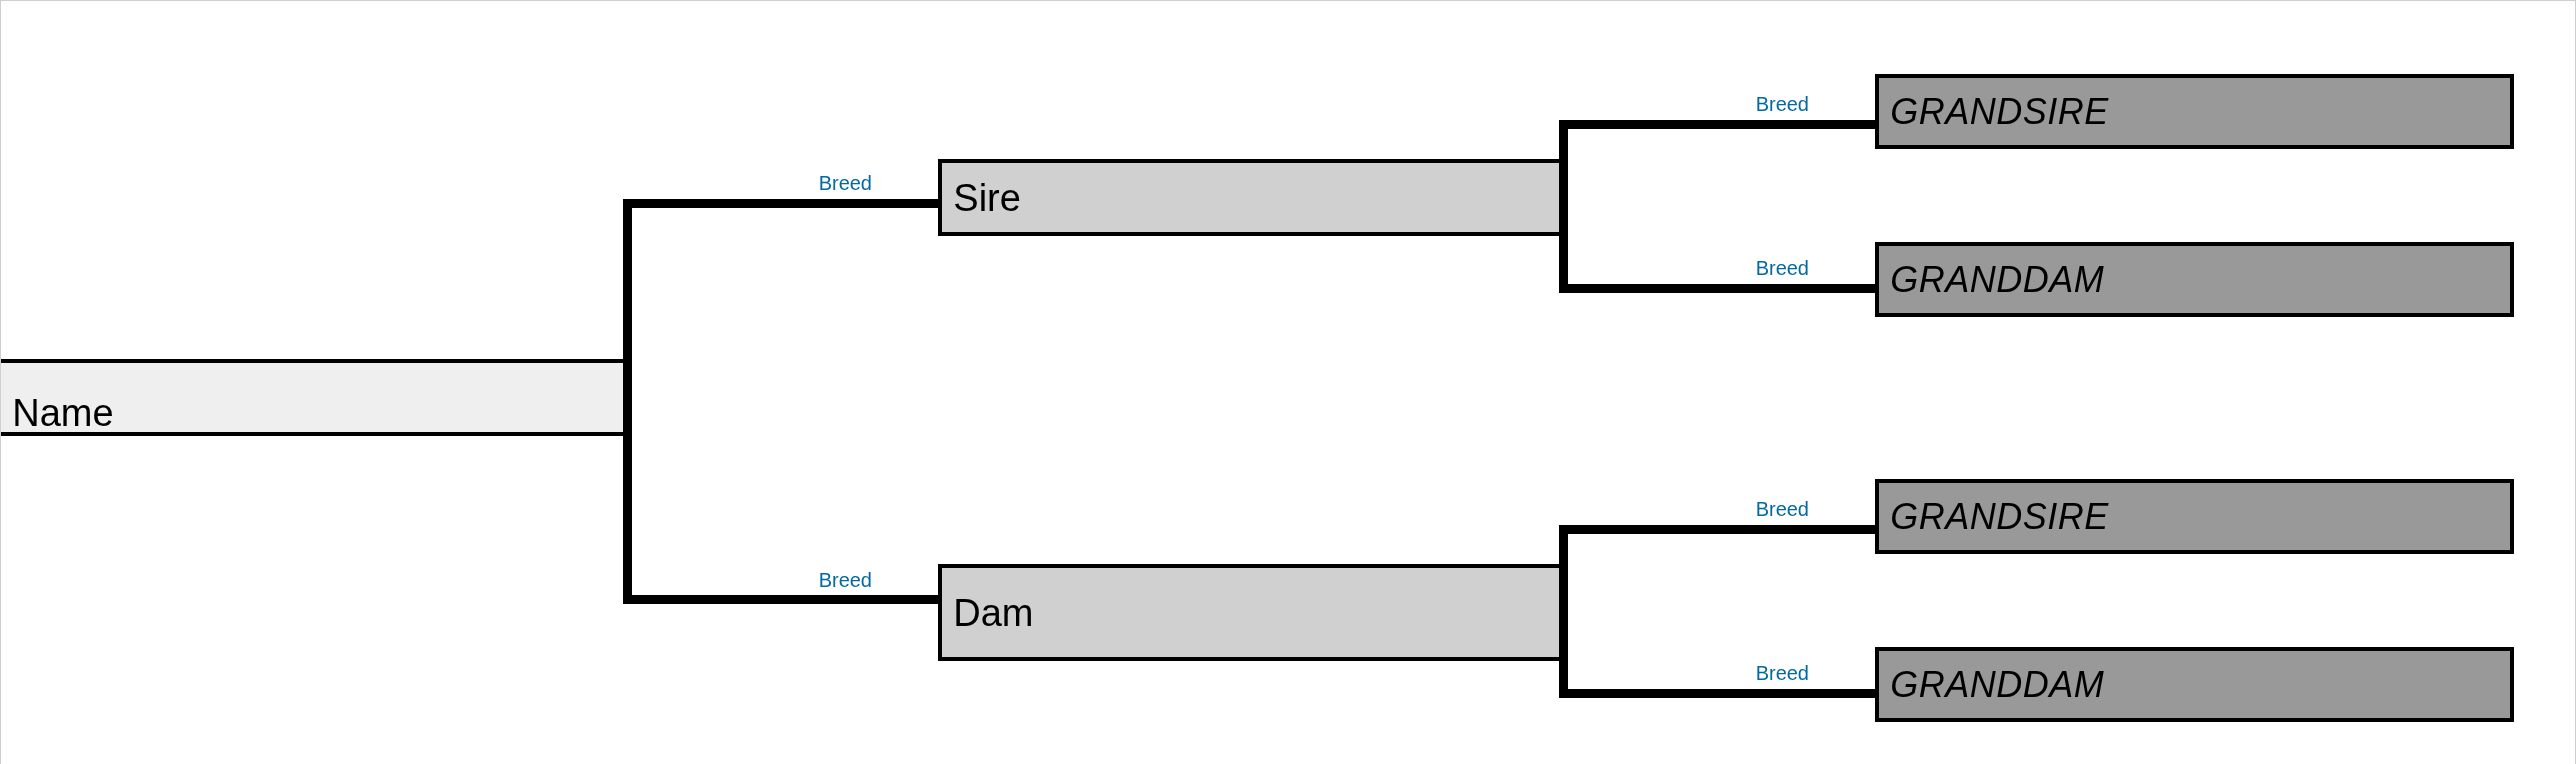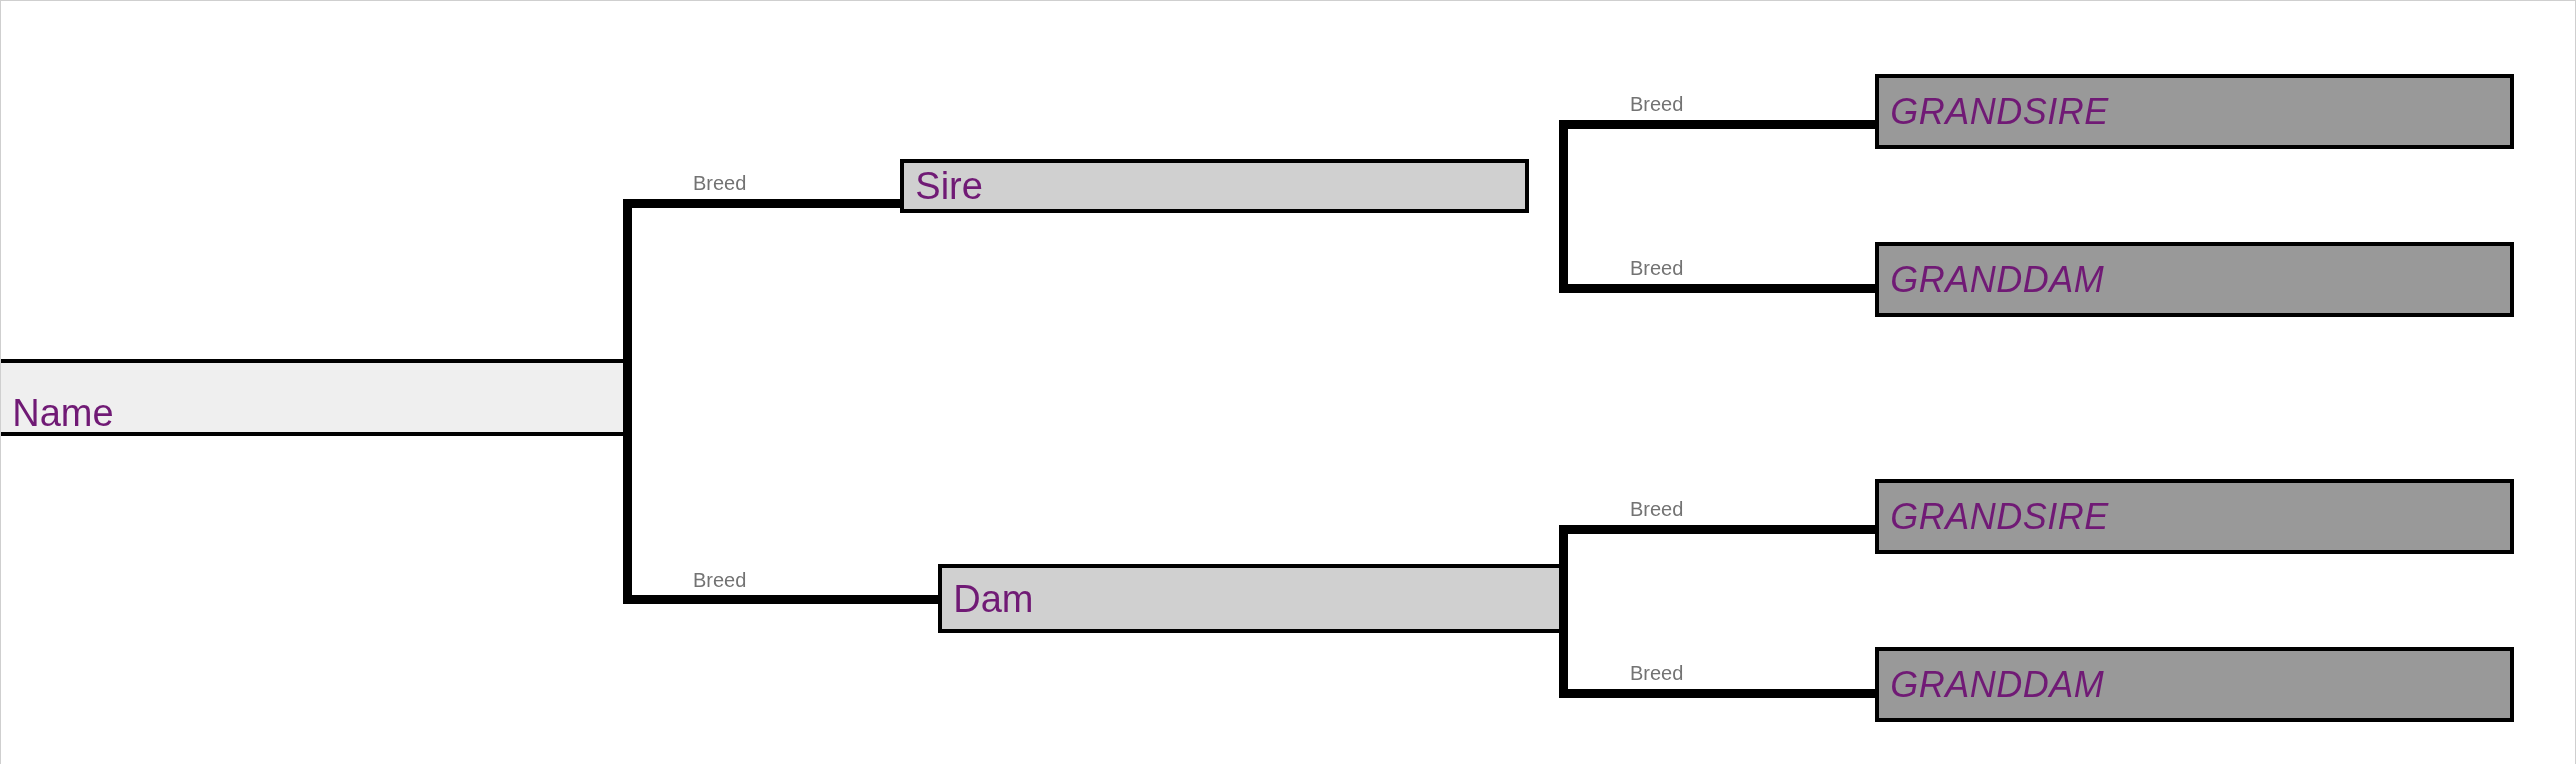"Breed" .breed-label { color: #737373 -> #0369a1; text-align: left -> right }
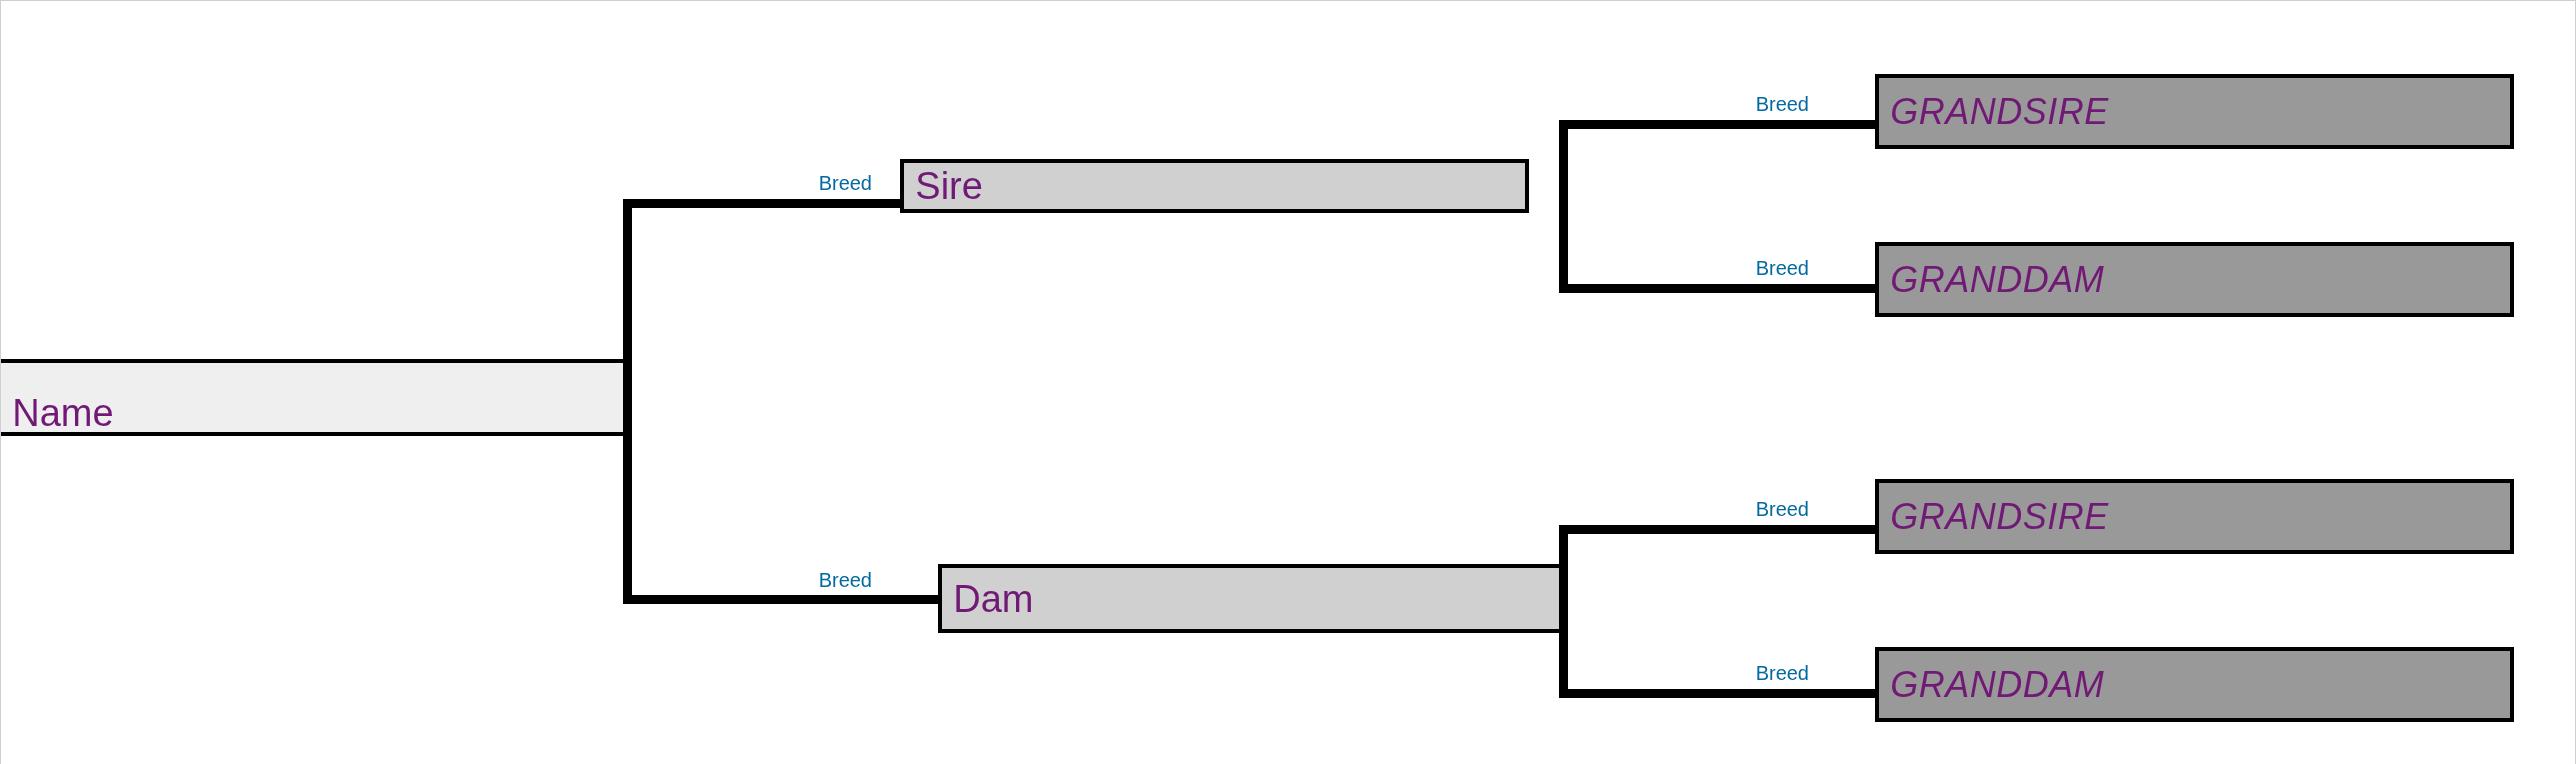"GRANDSIRE" .node-label { color: #701a75 -> #000000 }
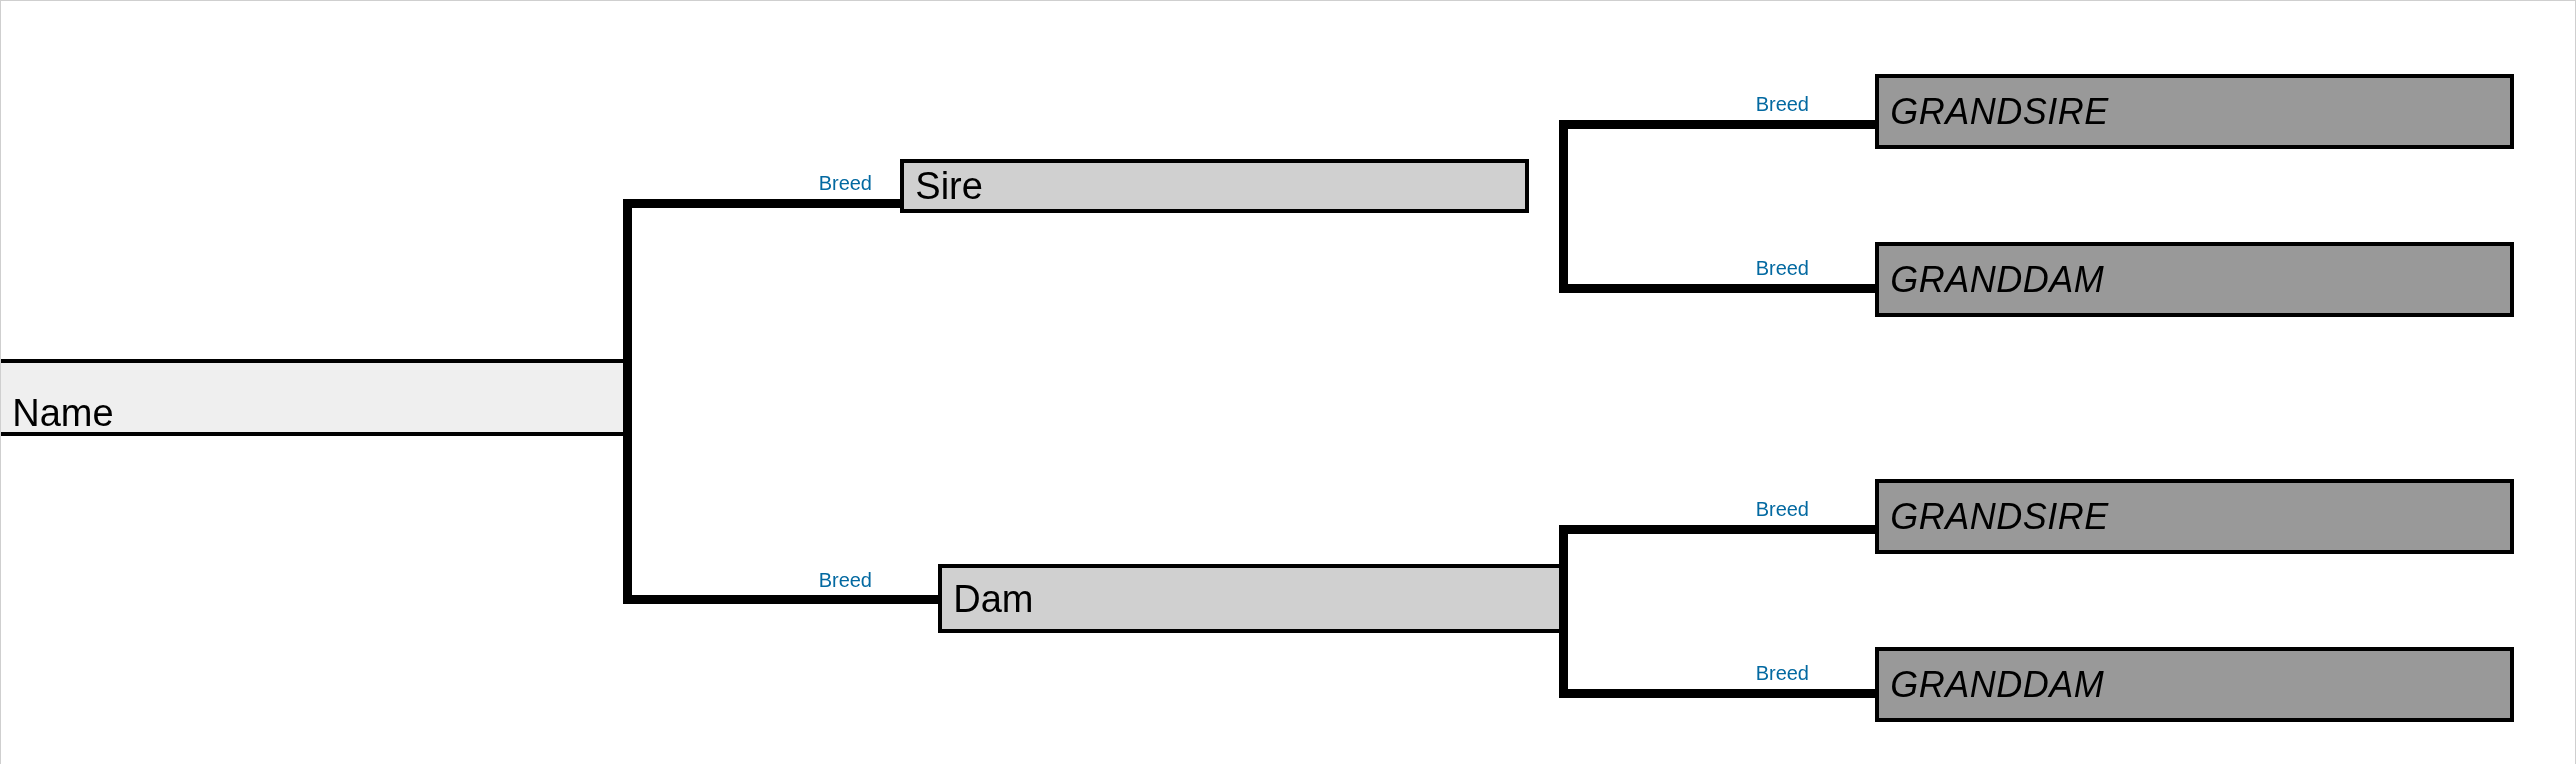"Sire" div.node { height: 54px -> 77px; left: 899px -> 937px }
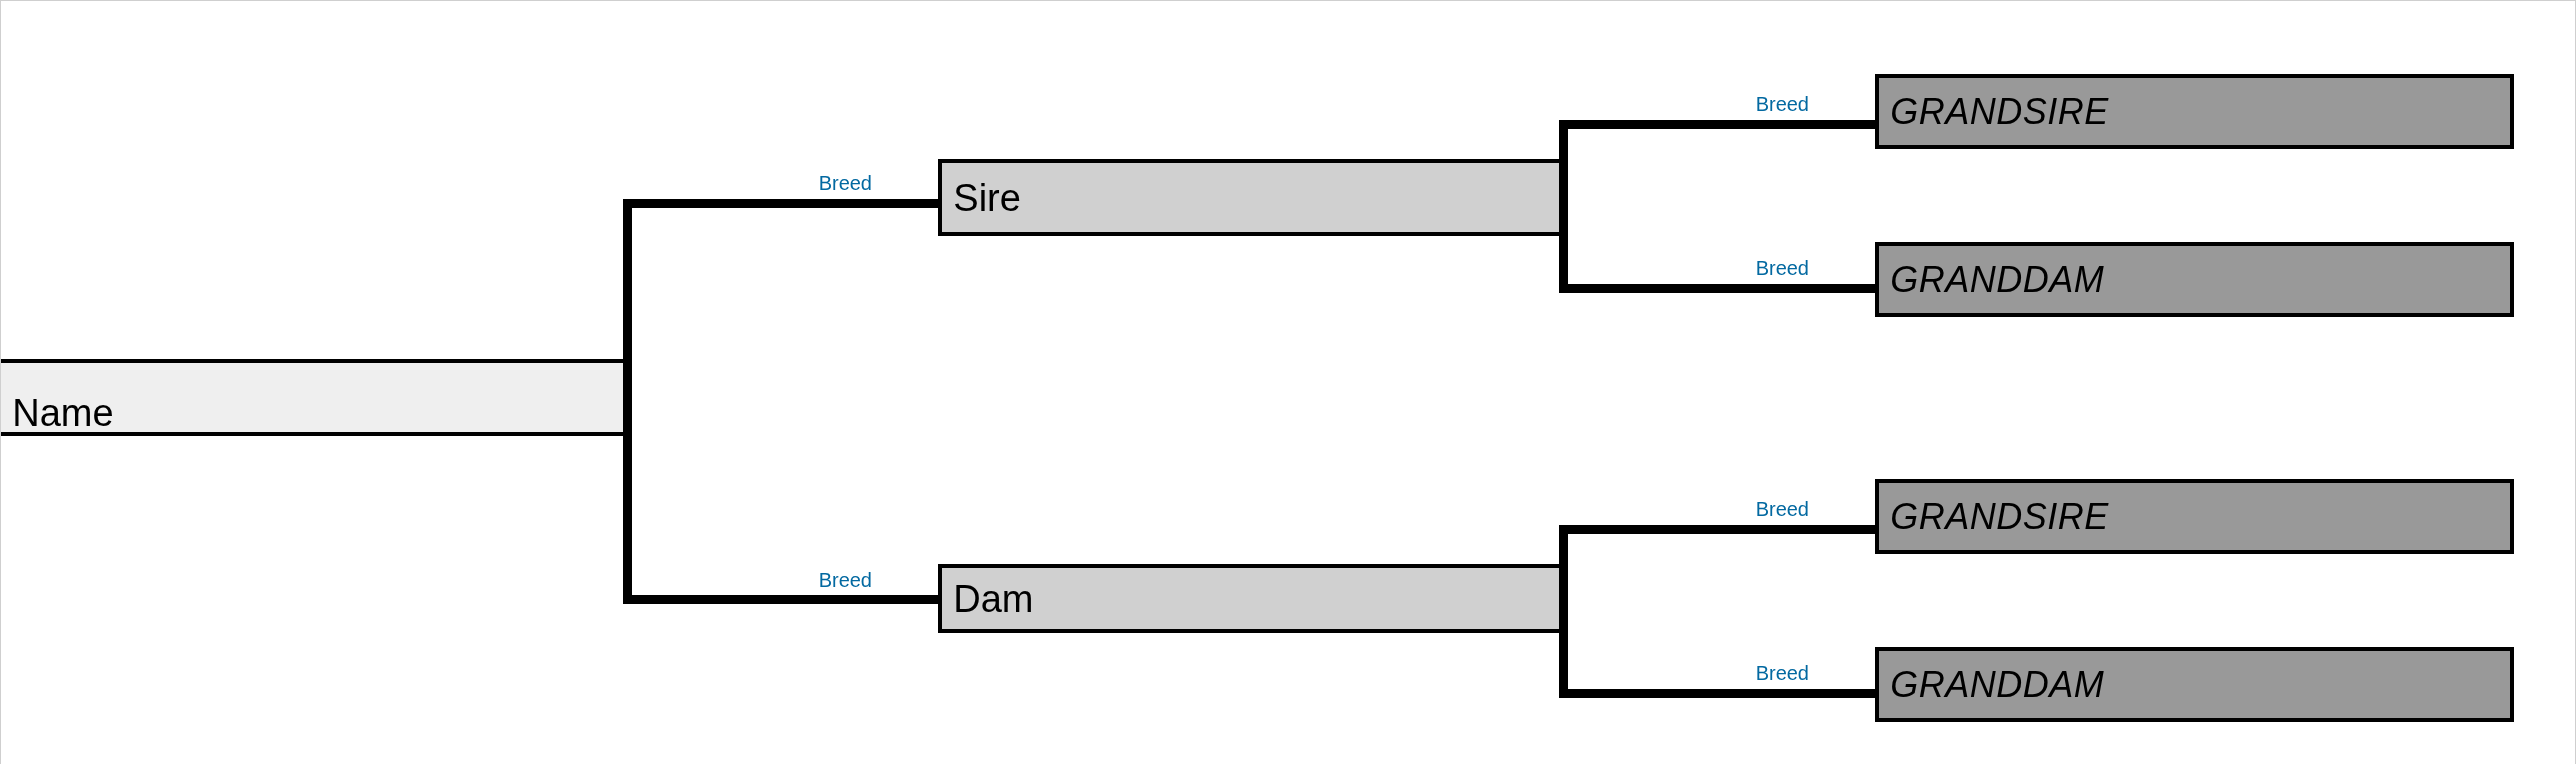"Dam" div.node { height: 69px -> 97px }
